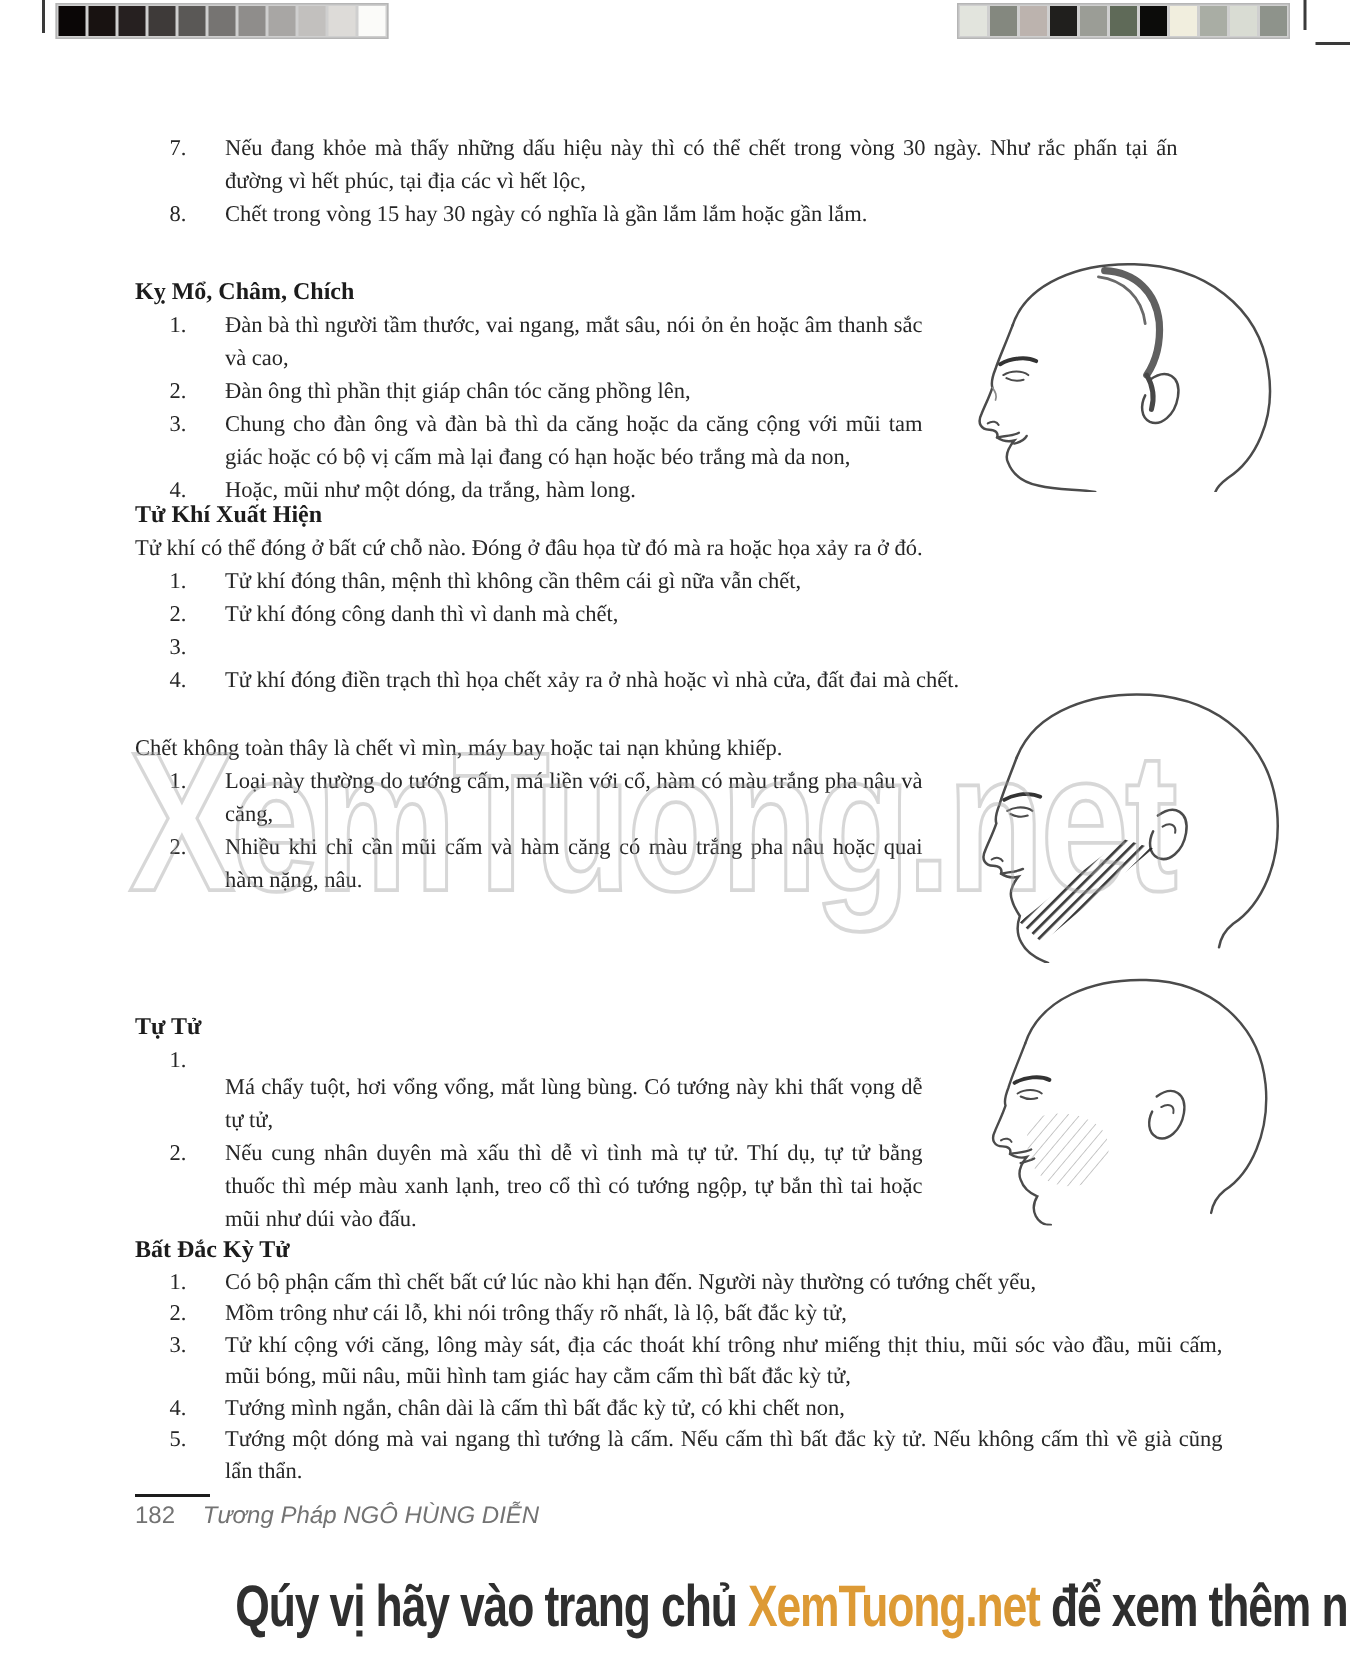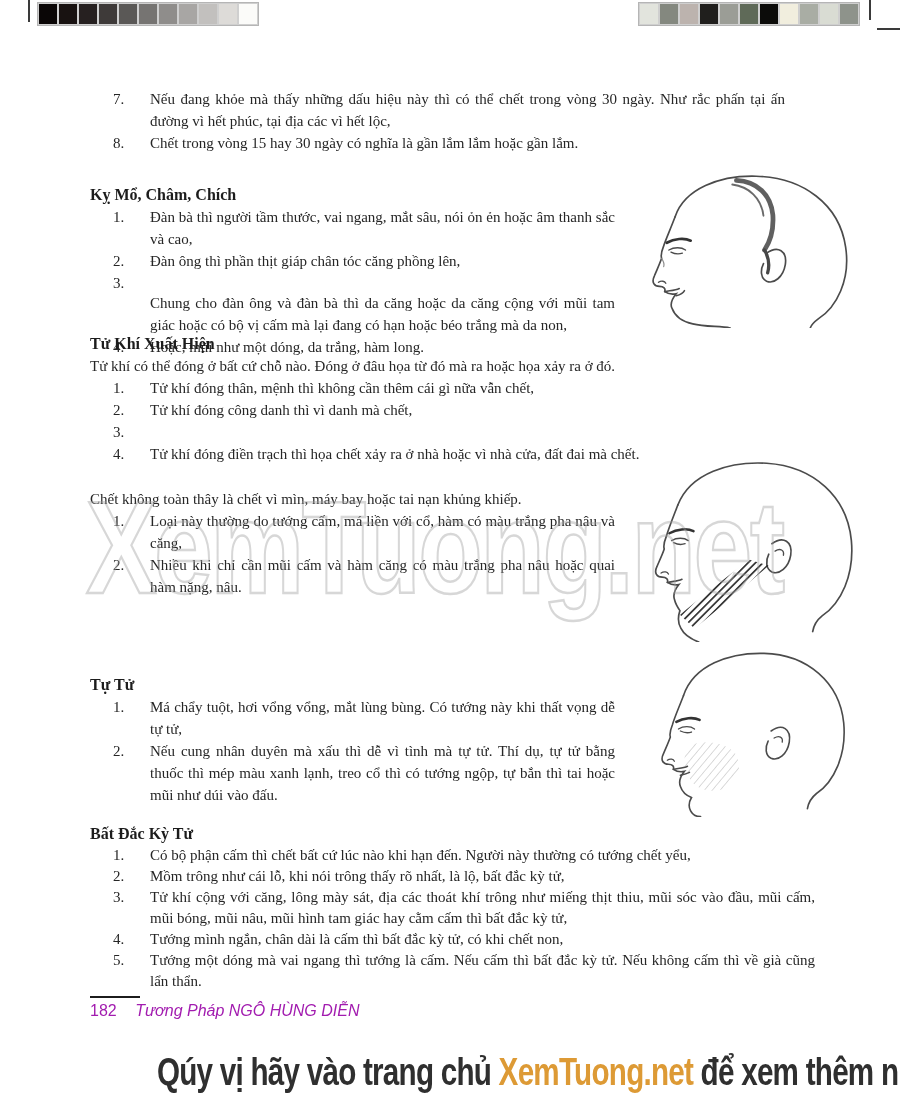"Chung cho đàn ông và" span.txt { margin-top: 20px -> none }
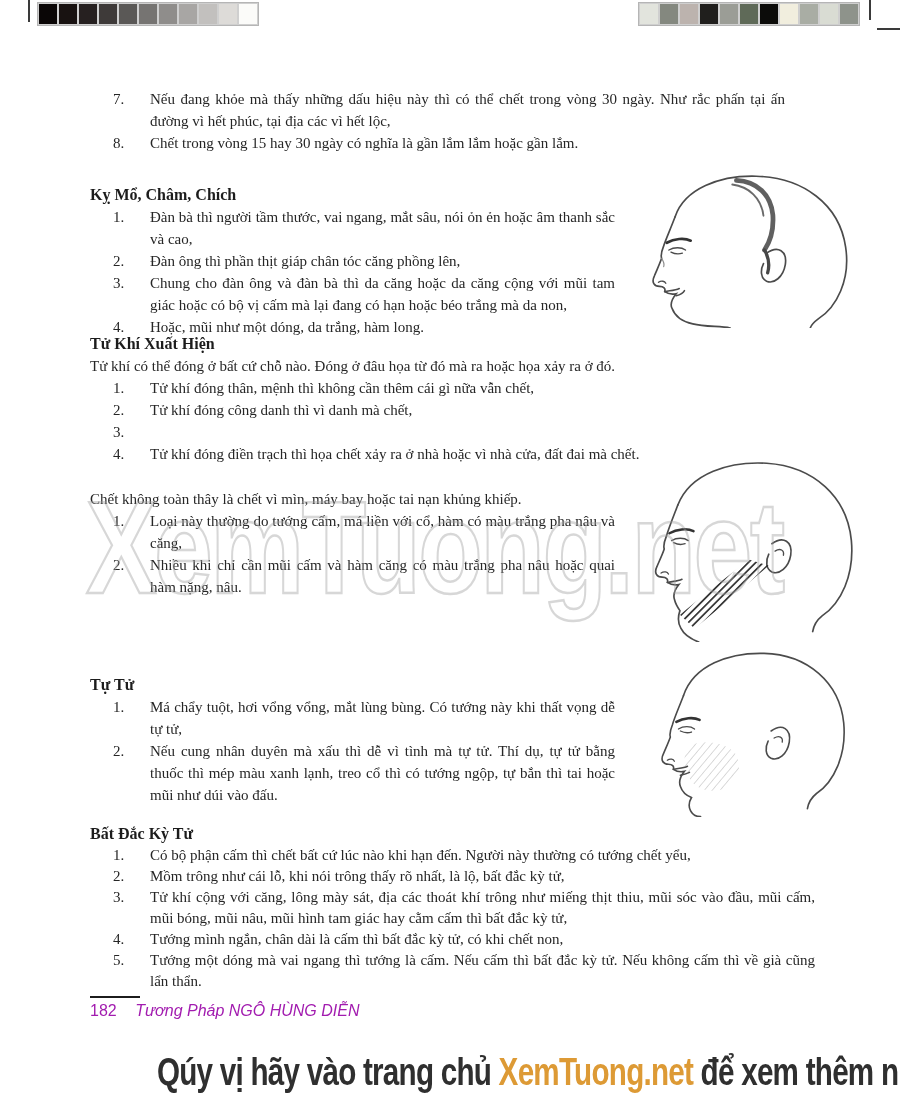"Má chẩy tuột, hơi vổng" span.txt { margin-top: none -> 18px }
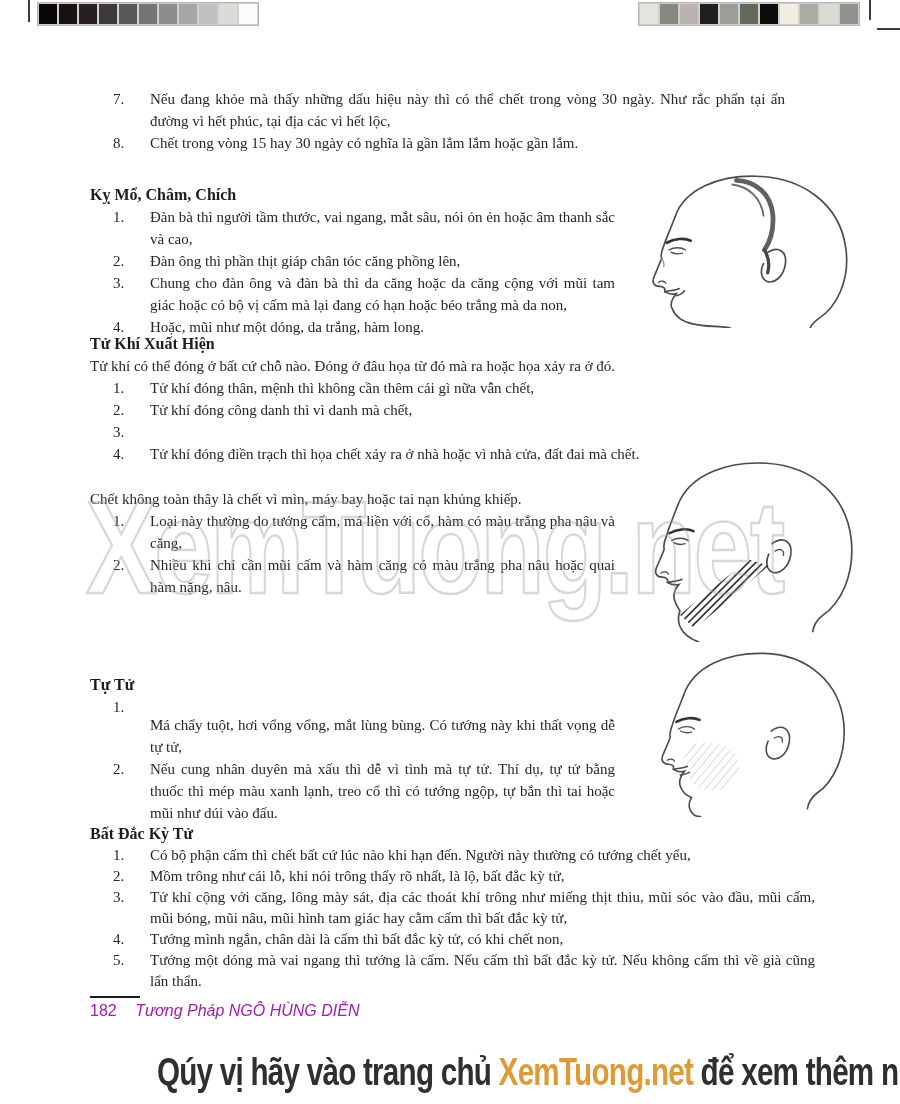"182 Tương Pháp NGÔ HÙNG" .footer { color: #a21caf -> #737373 }
